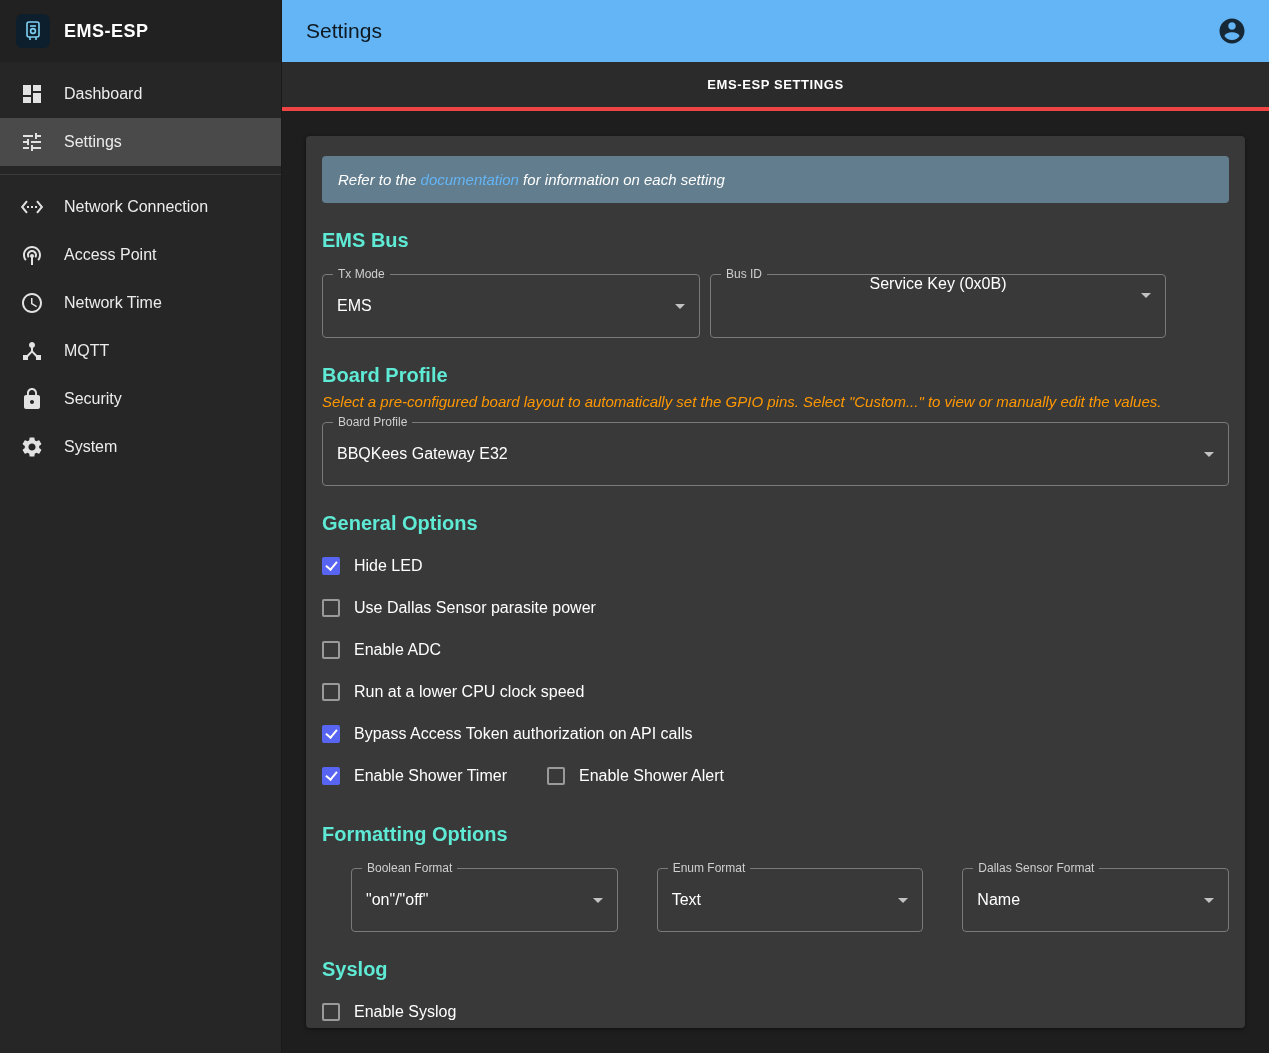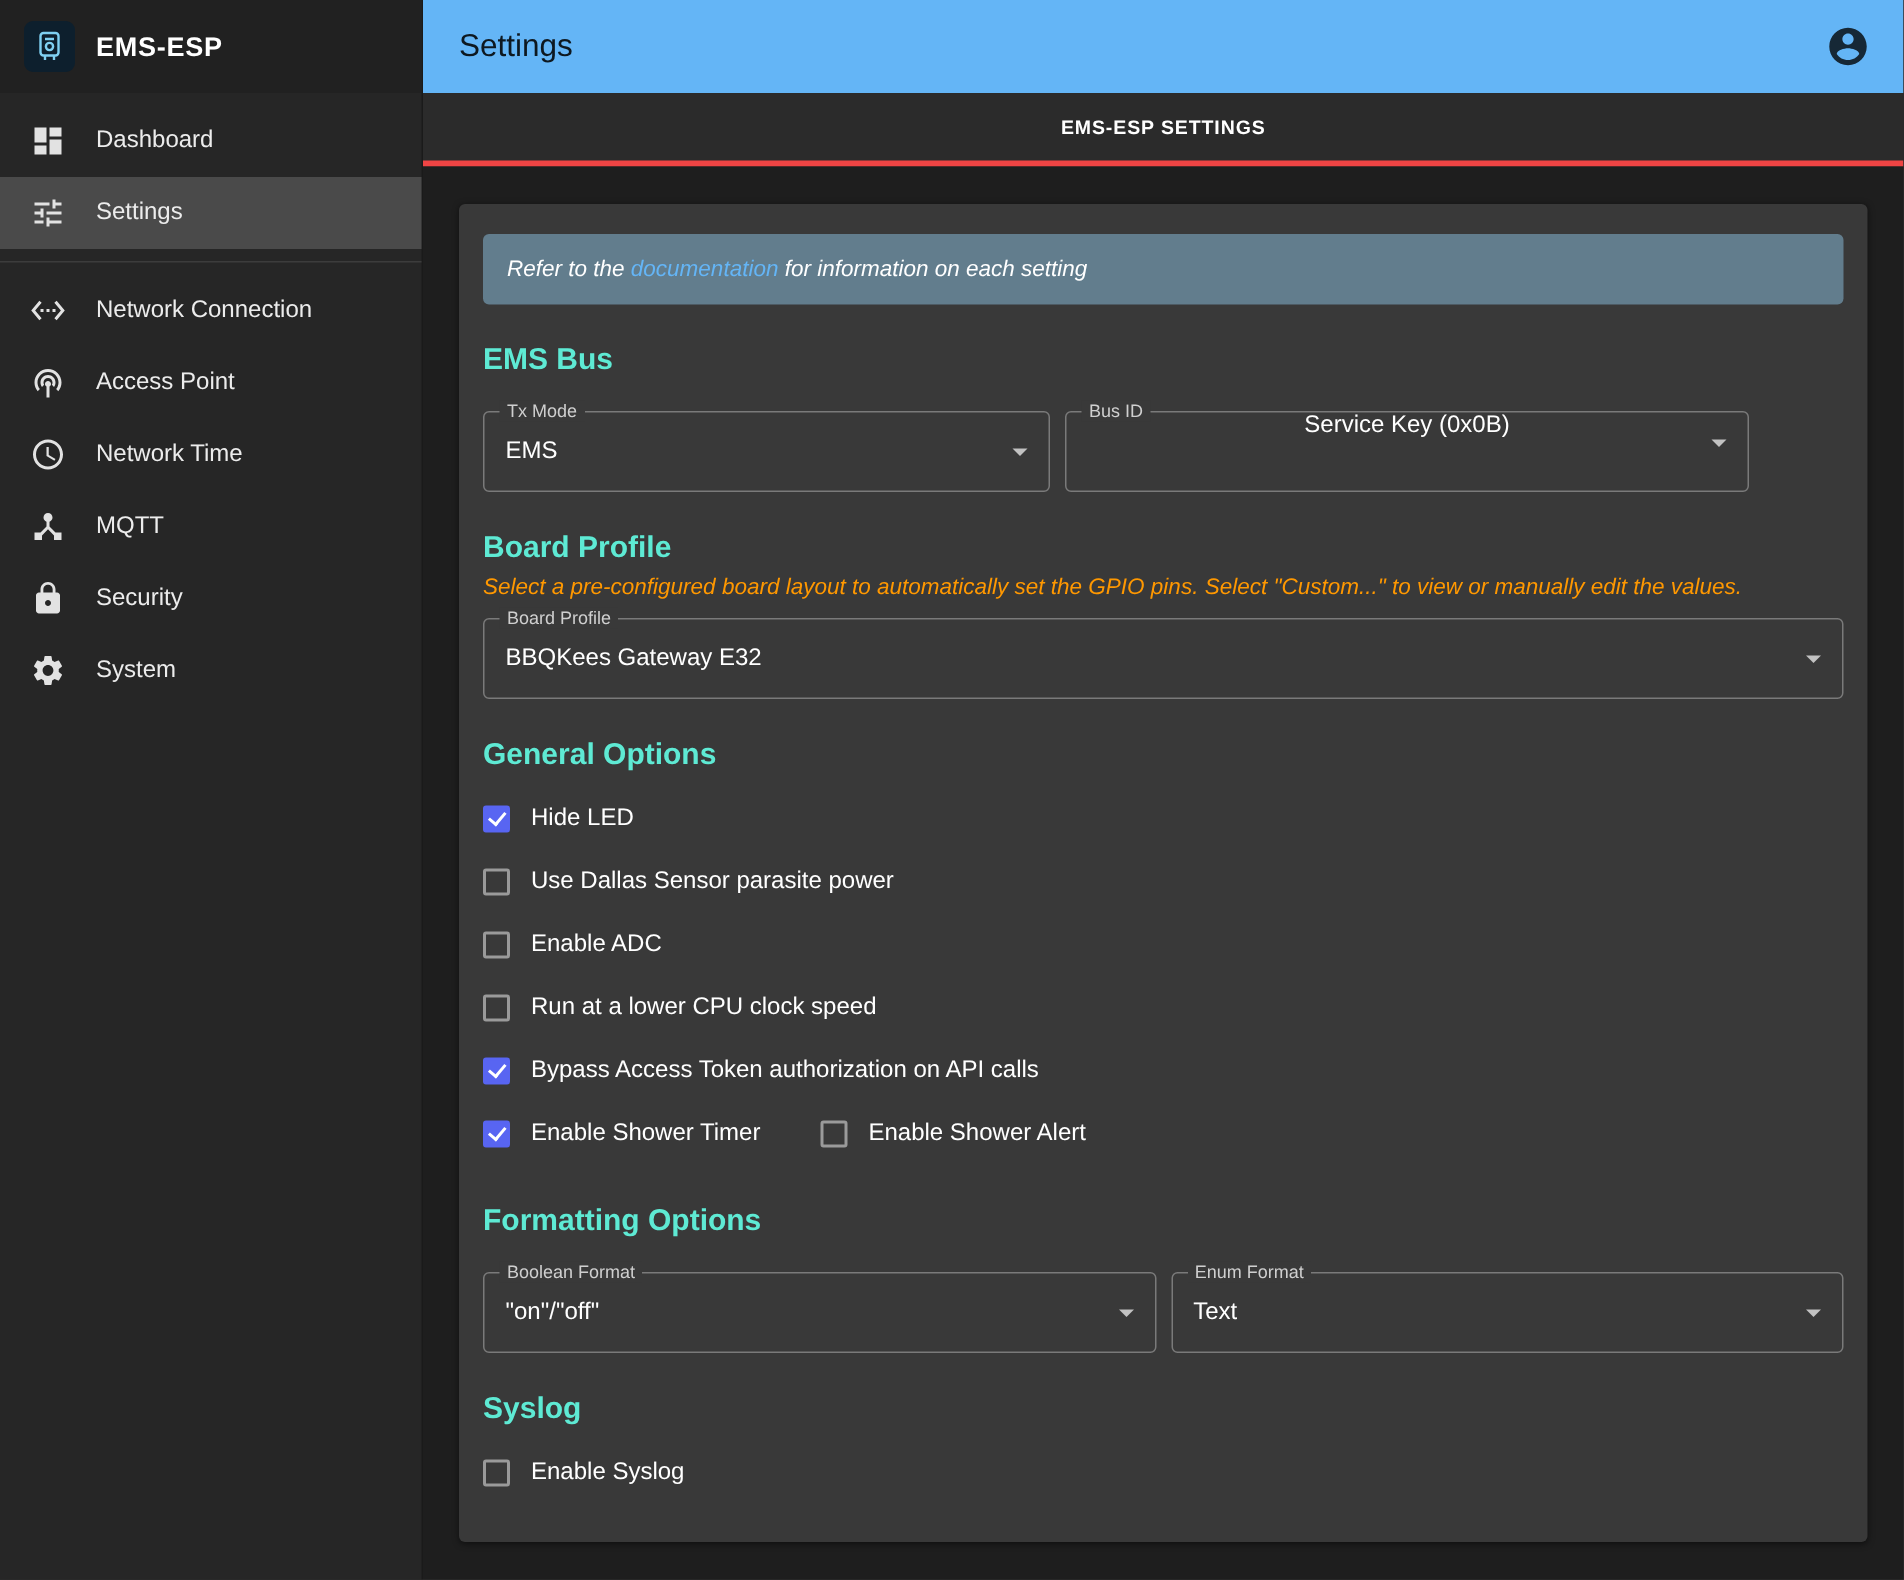"Tx Mode" .select { height: 54px -> 64px }
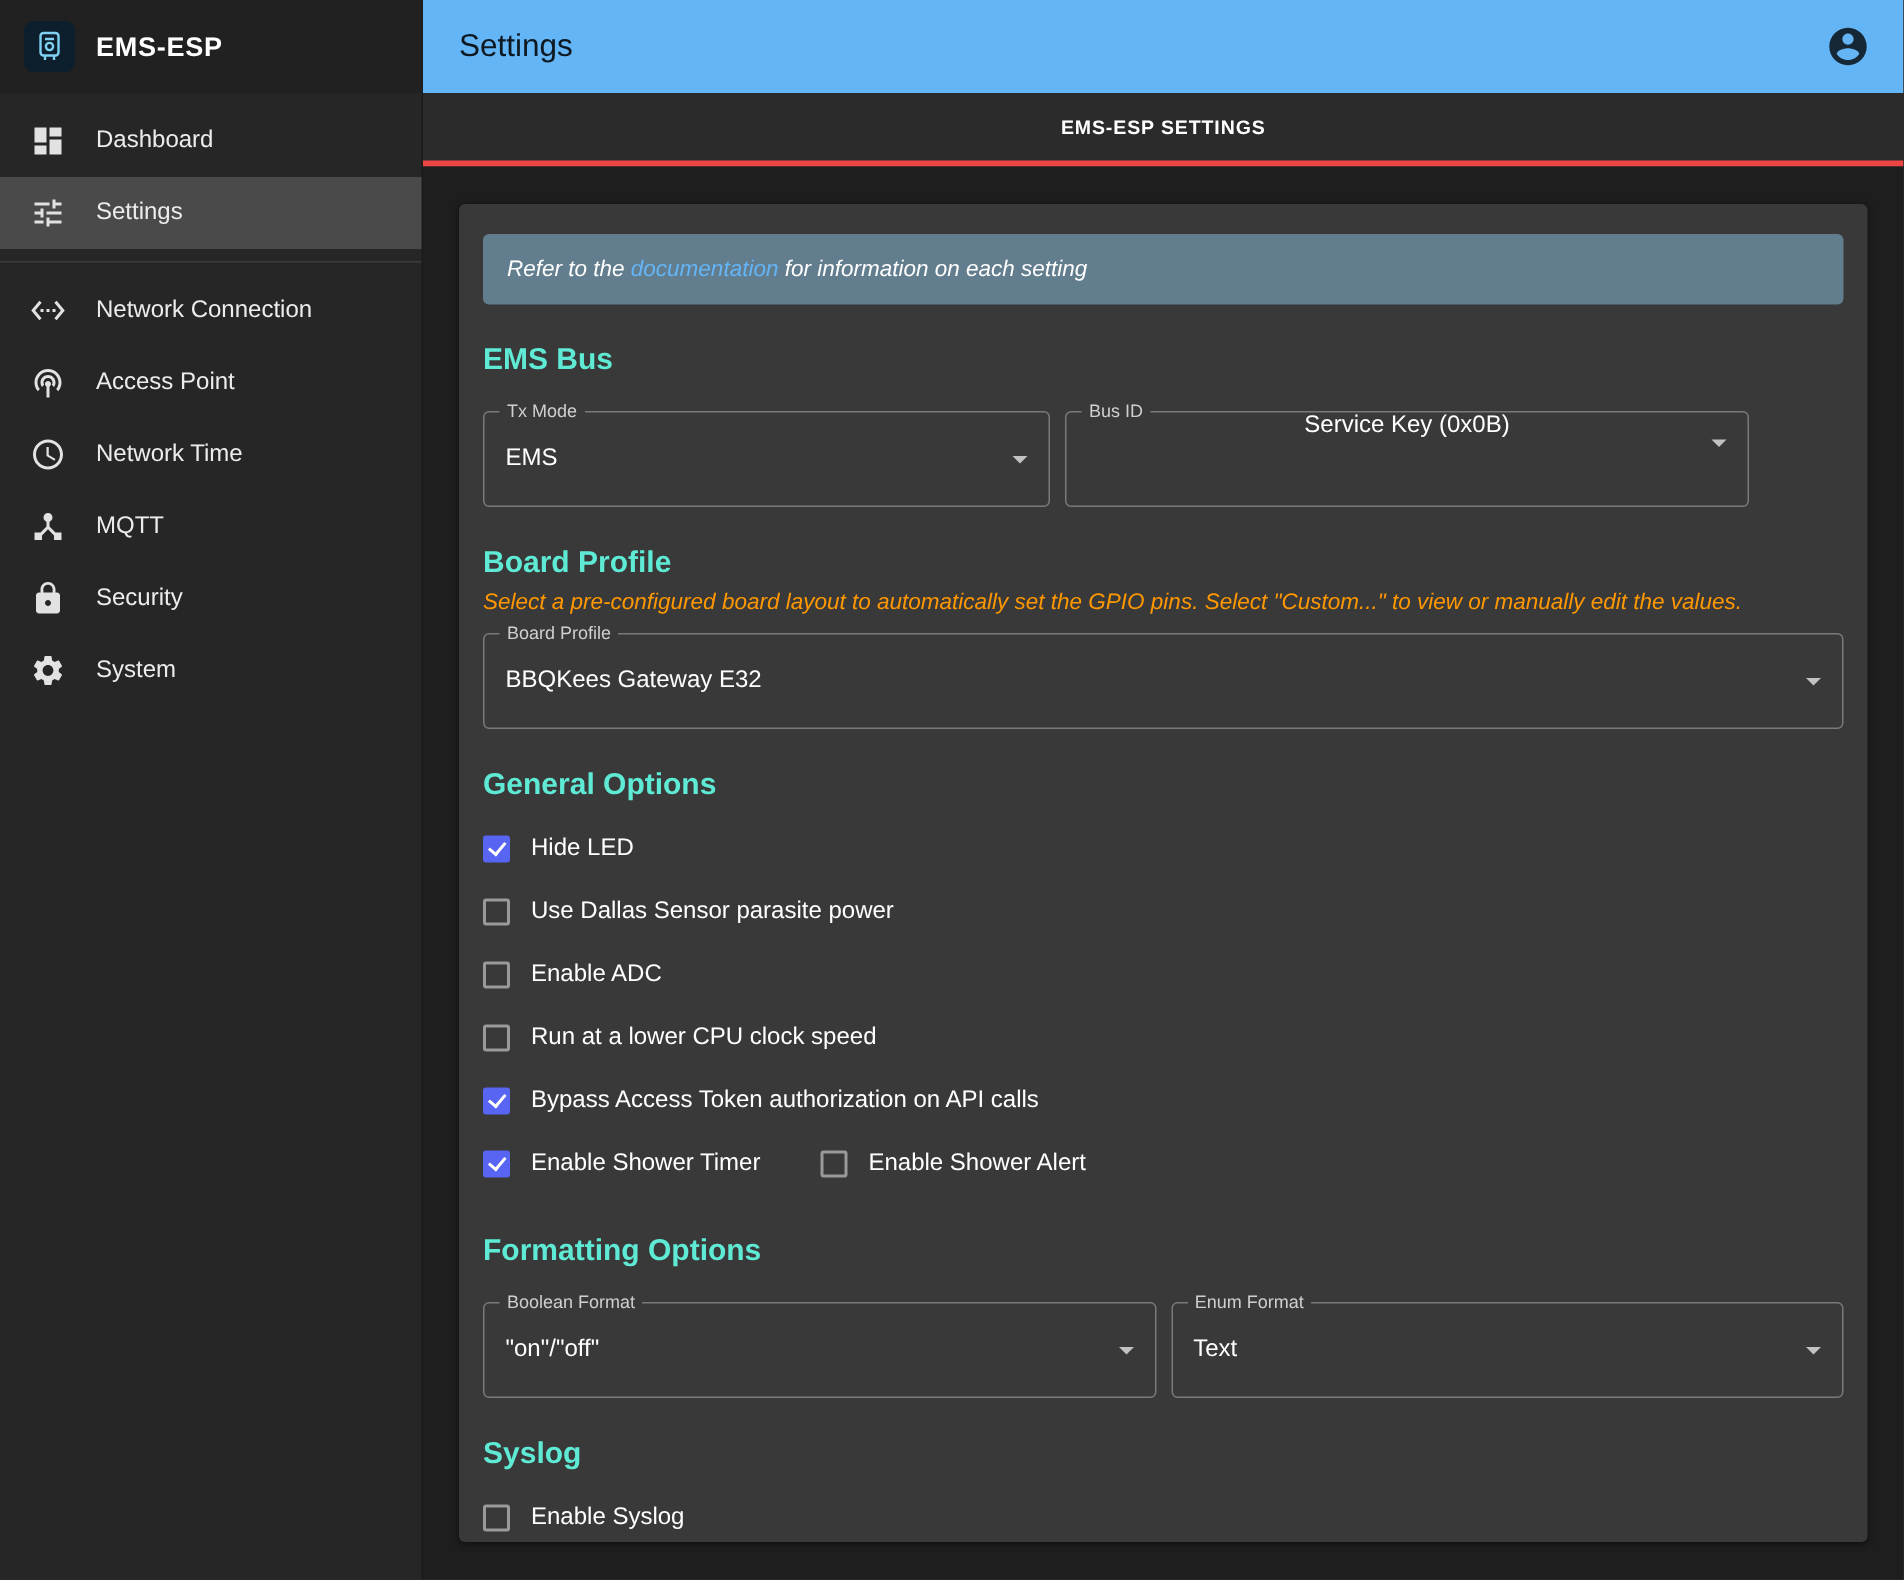"Boolean Format" .flex1 { margin-left: none -> 29px }
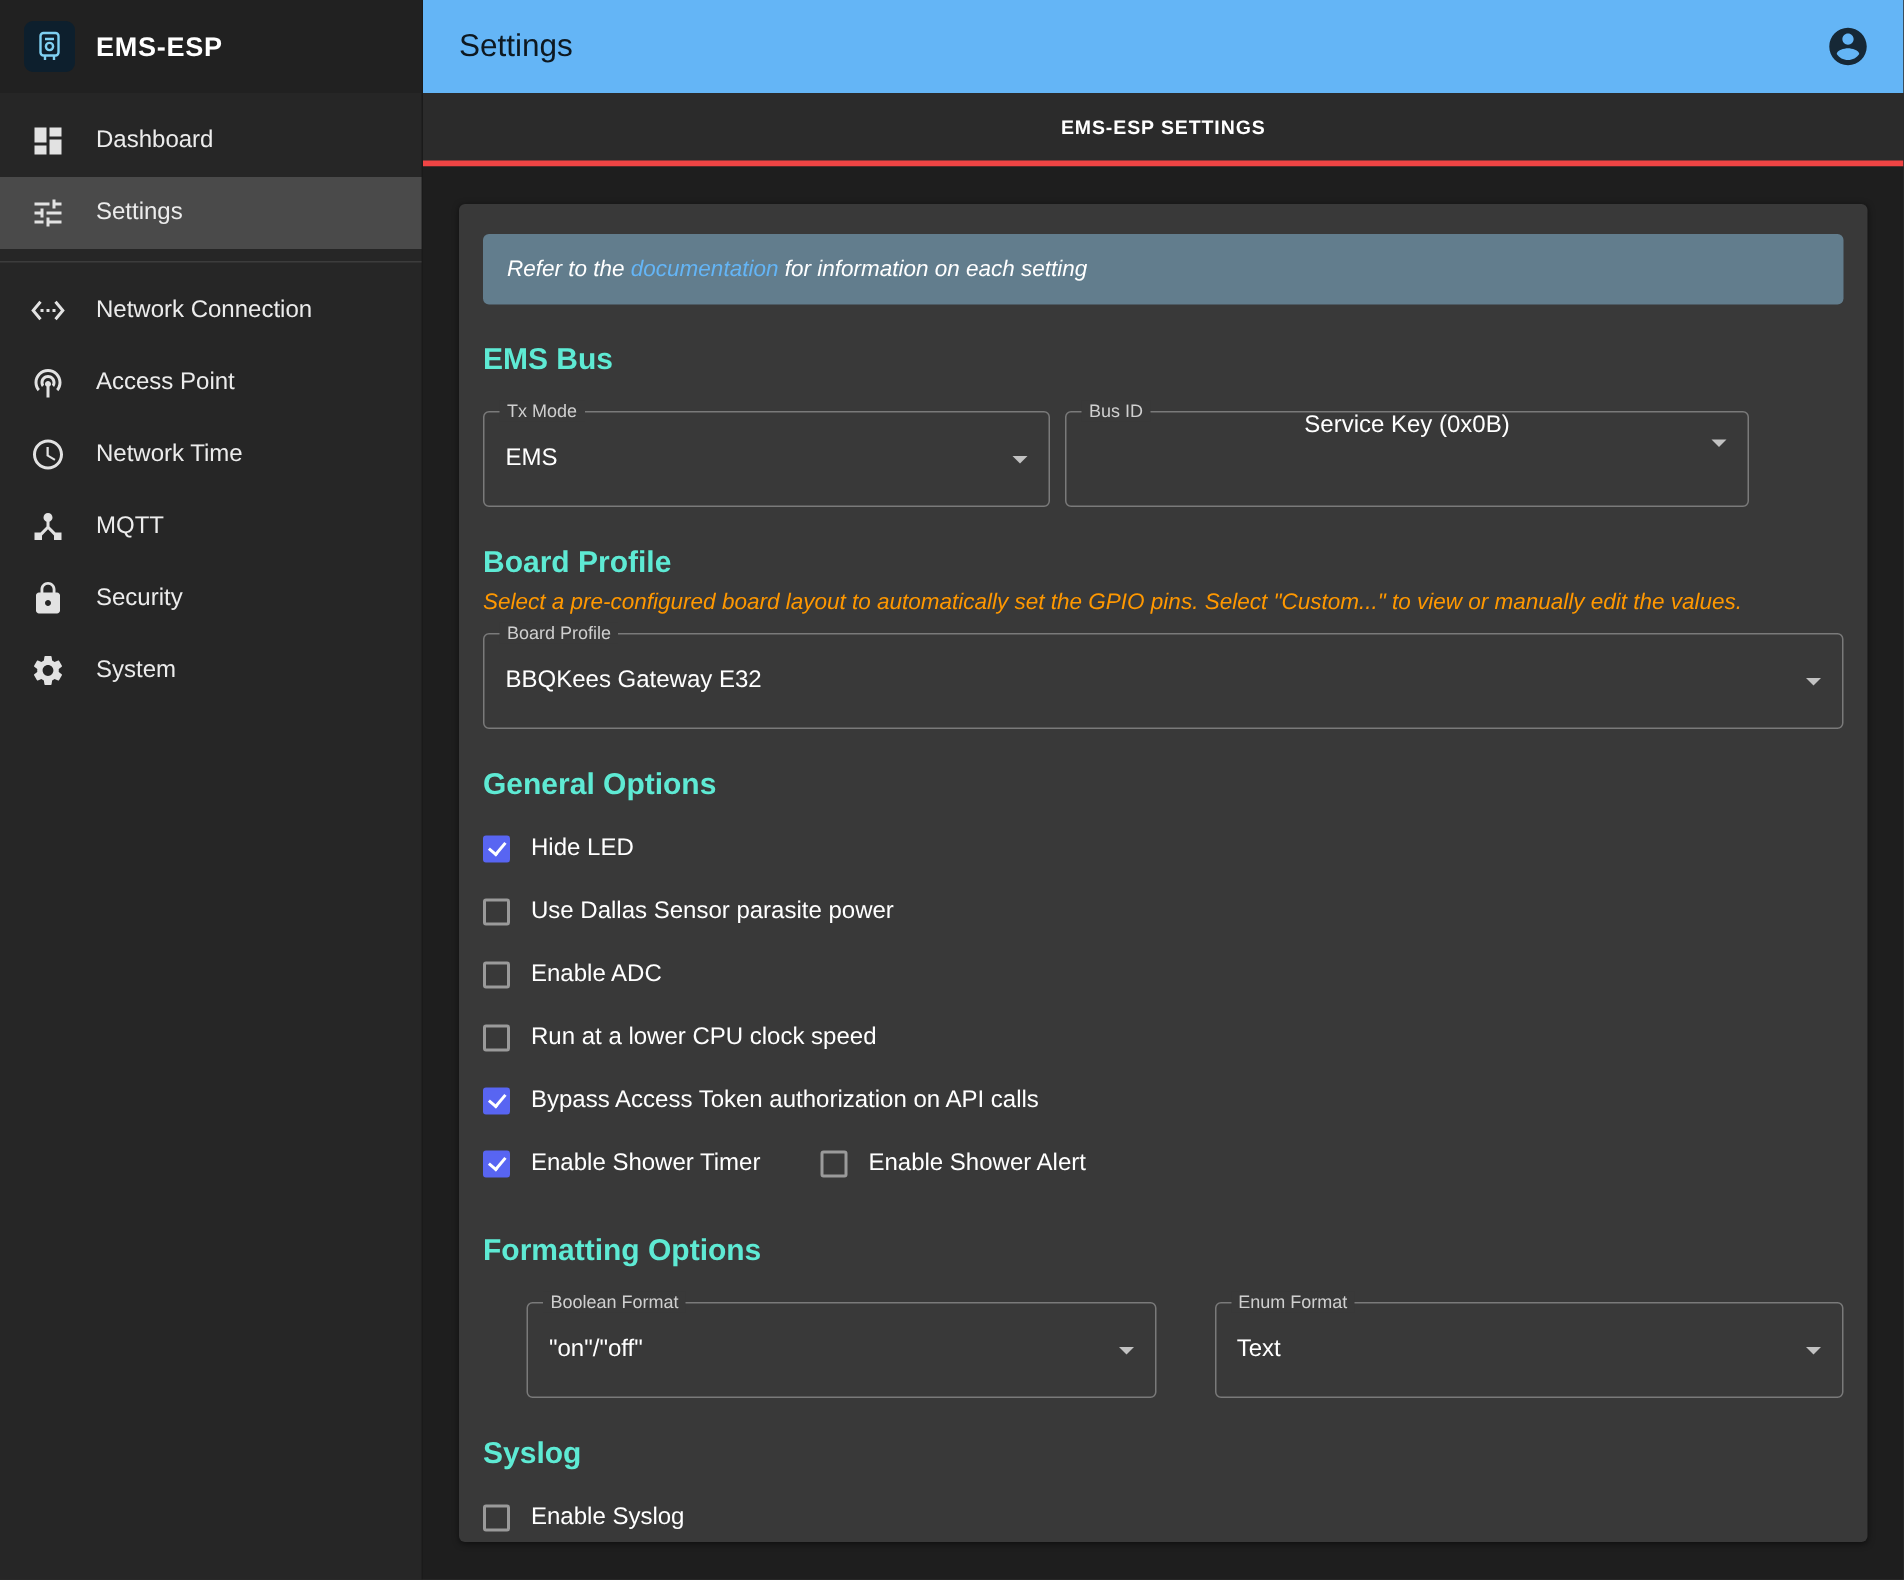"Dallas Sensor Format" div.select { html: none -> <div> <span>Dallas Sensor Format</span> <span>Name</span> <span></span> </div> }
